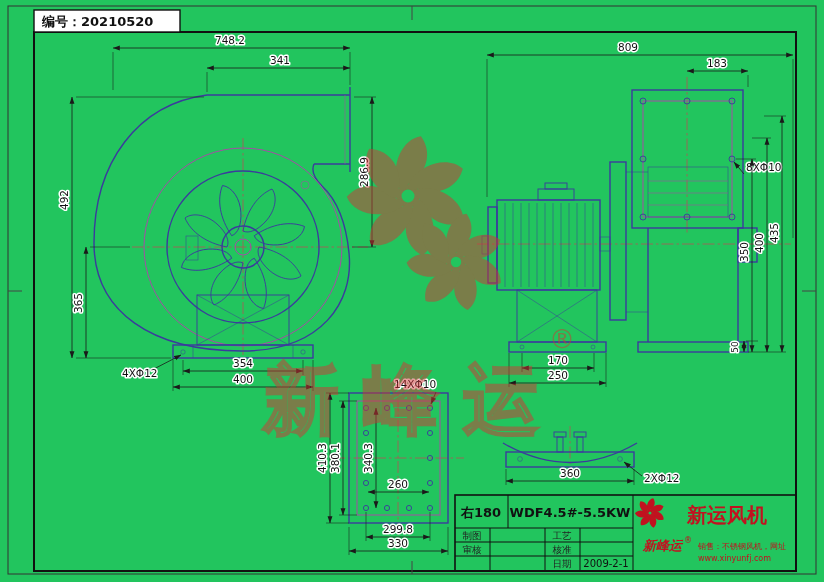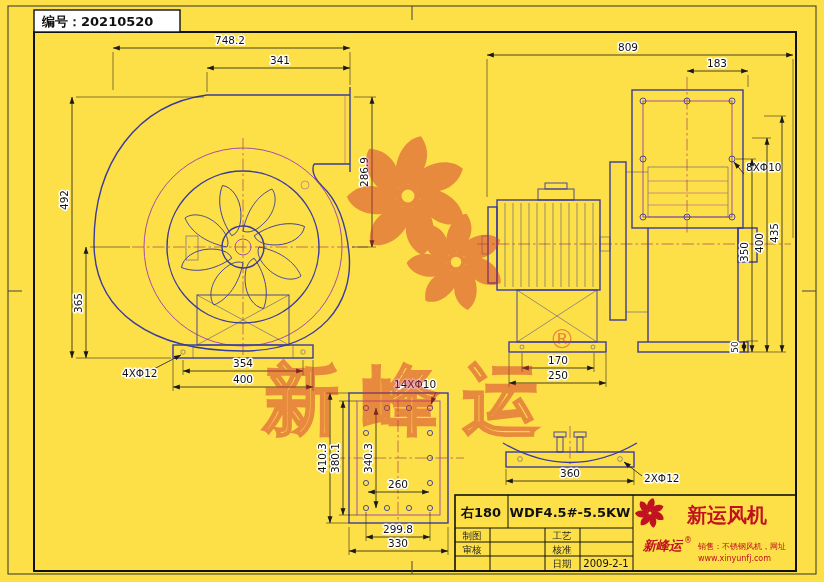"编号：20210520" .sheet { background: #fde047 -> #22c55e }
